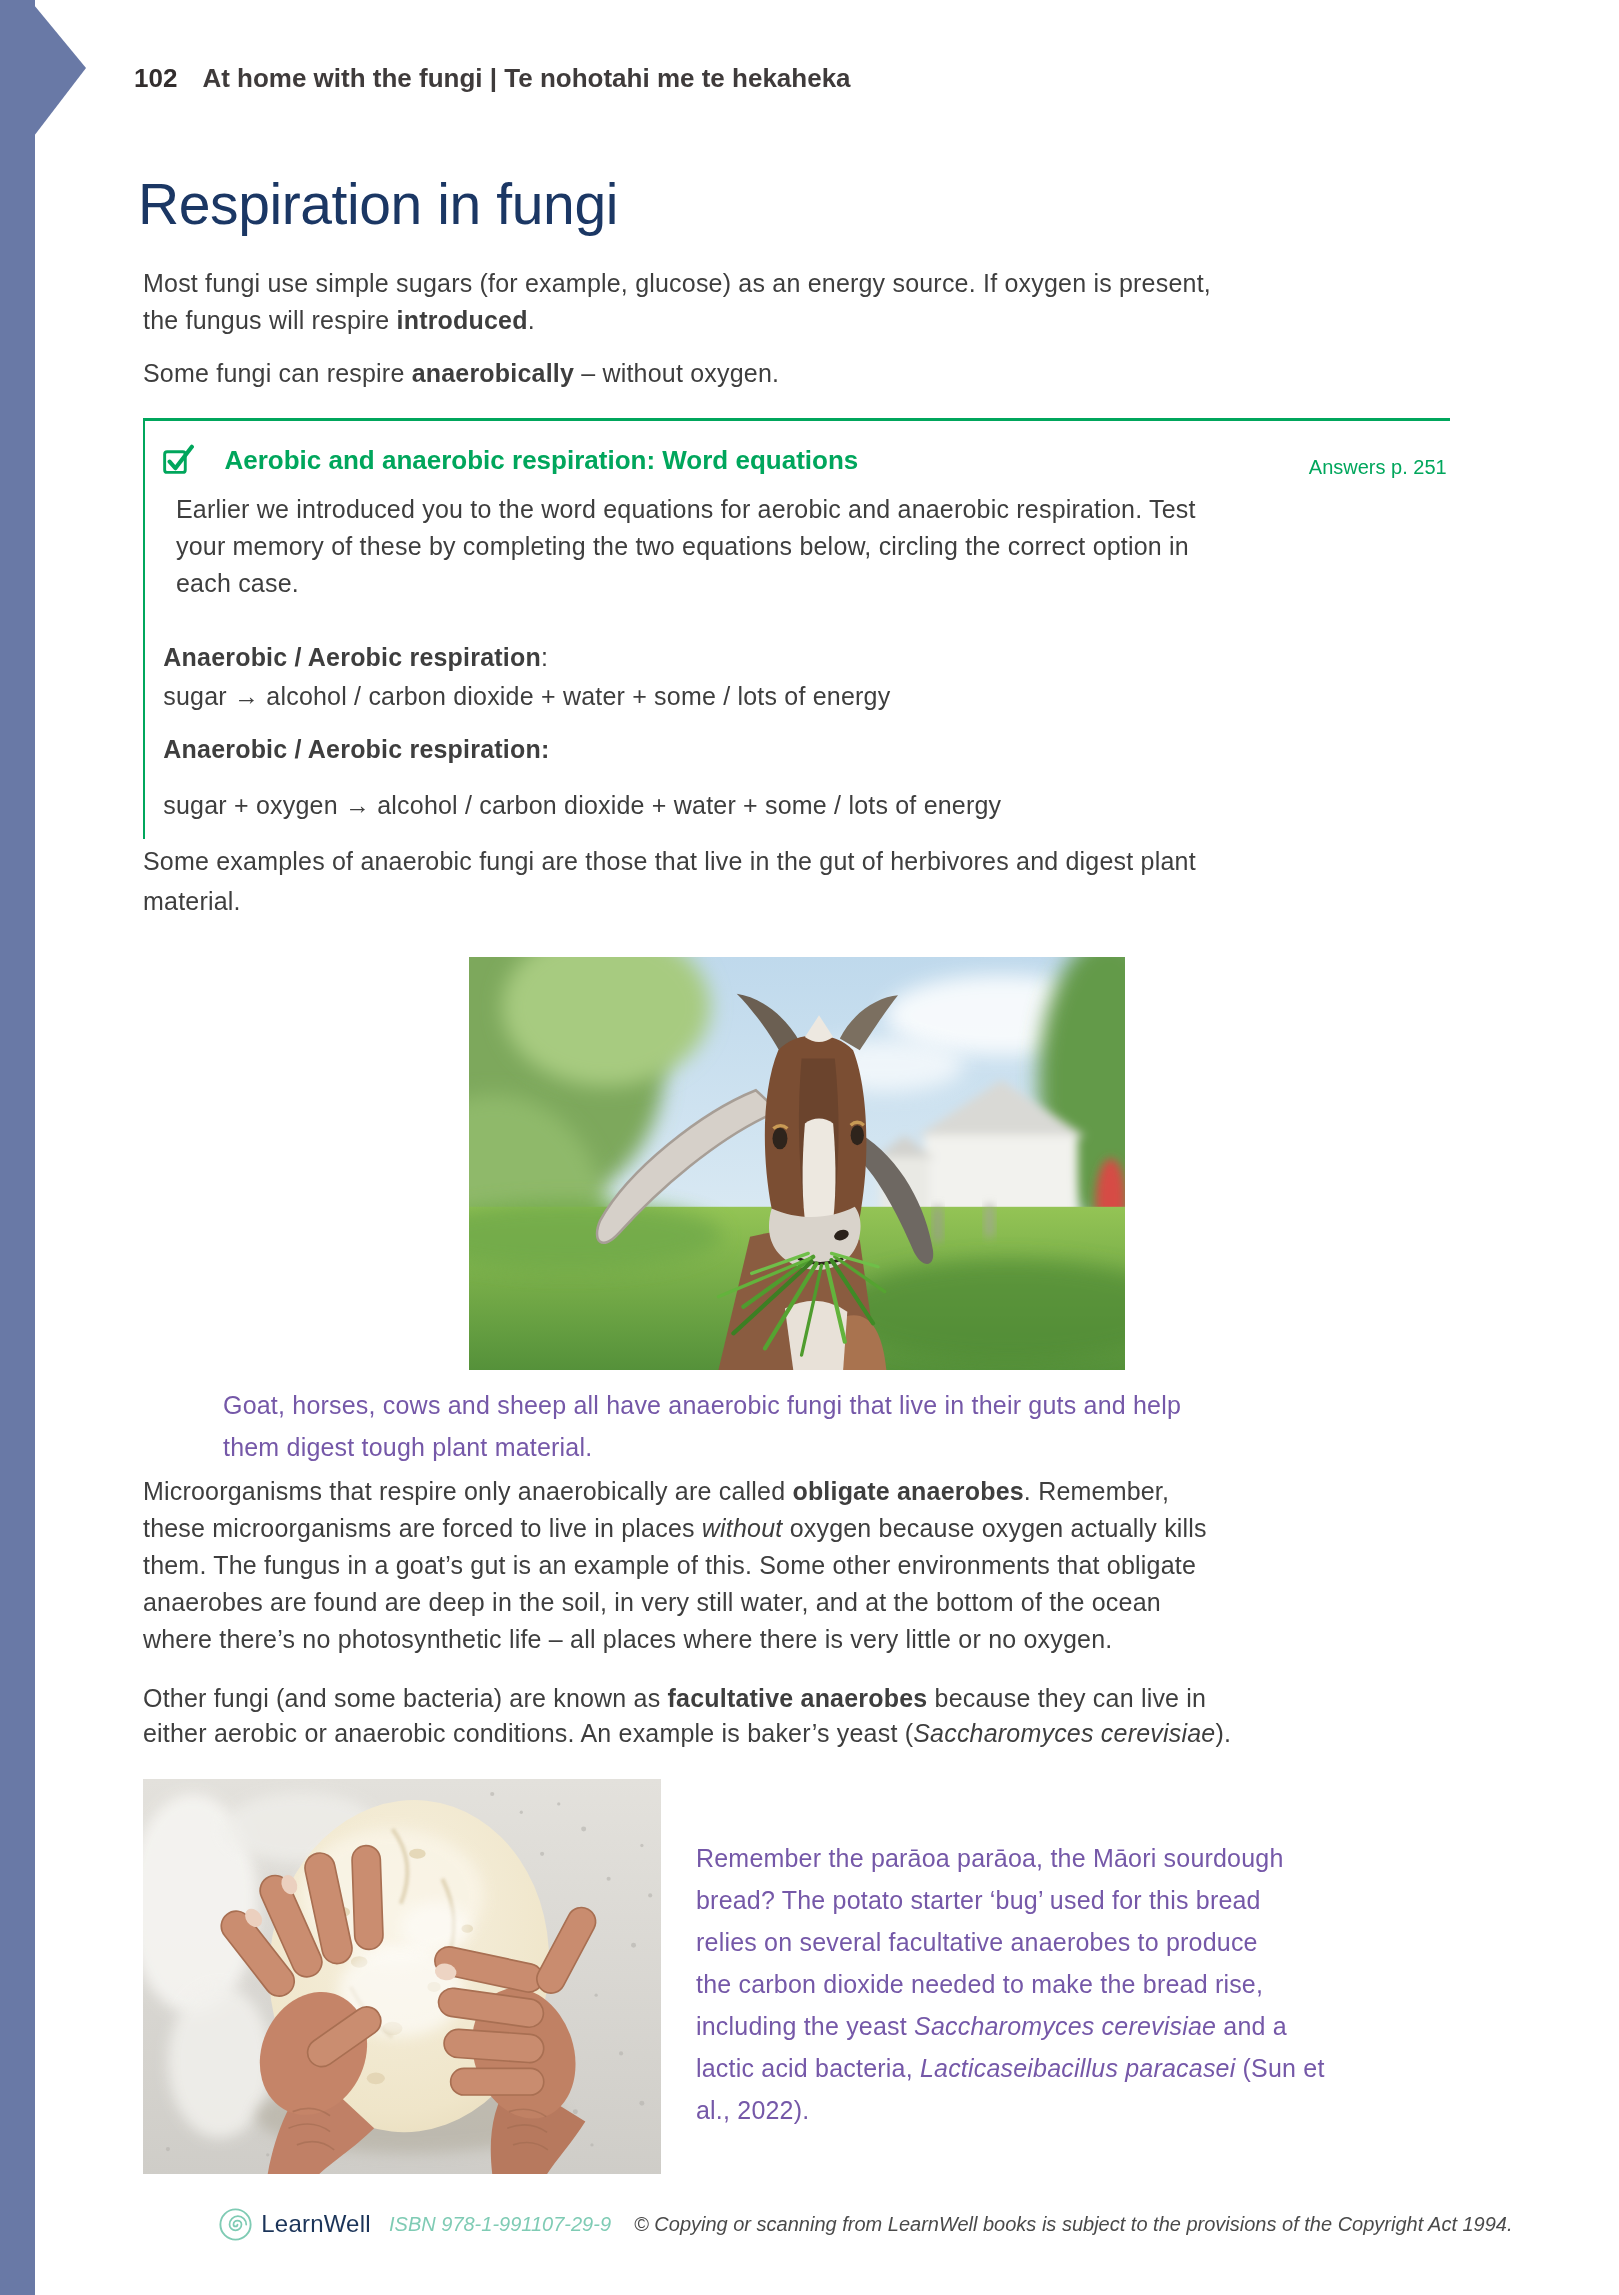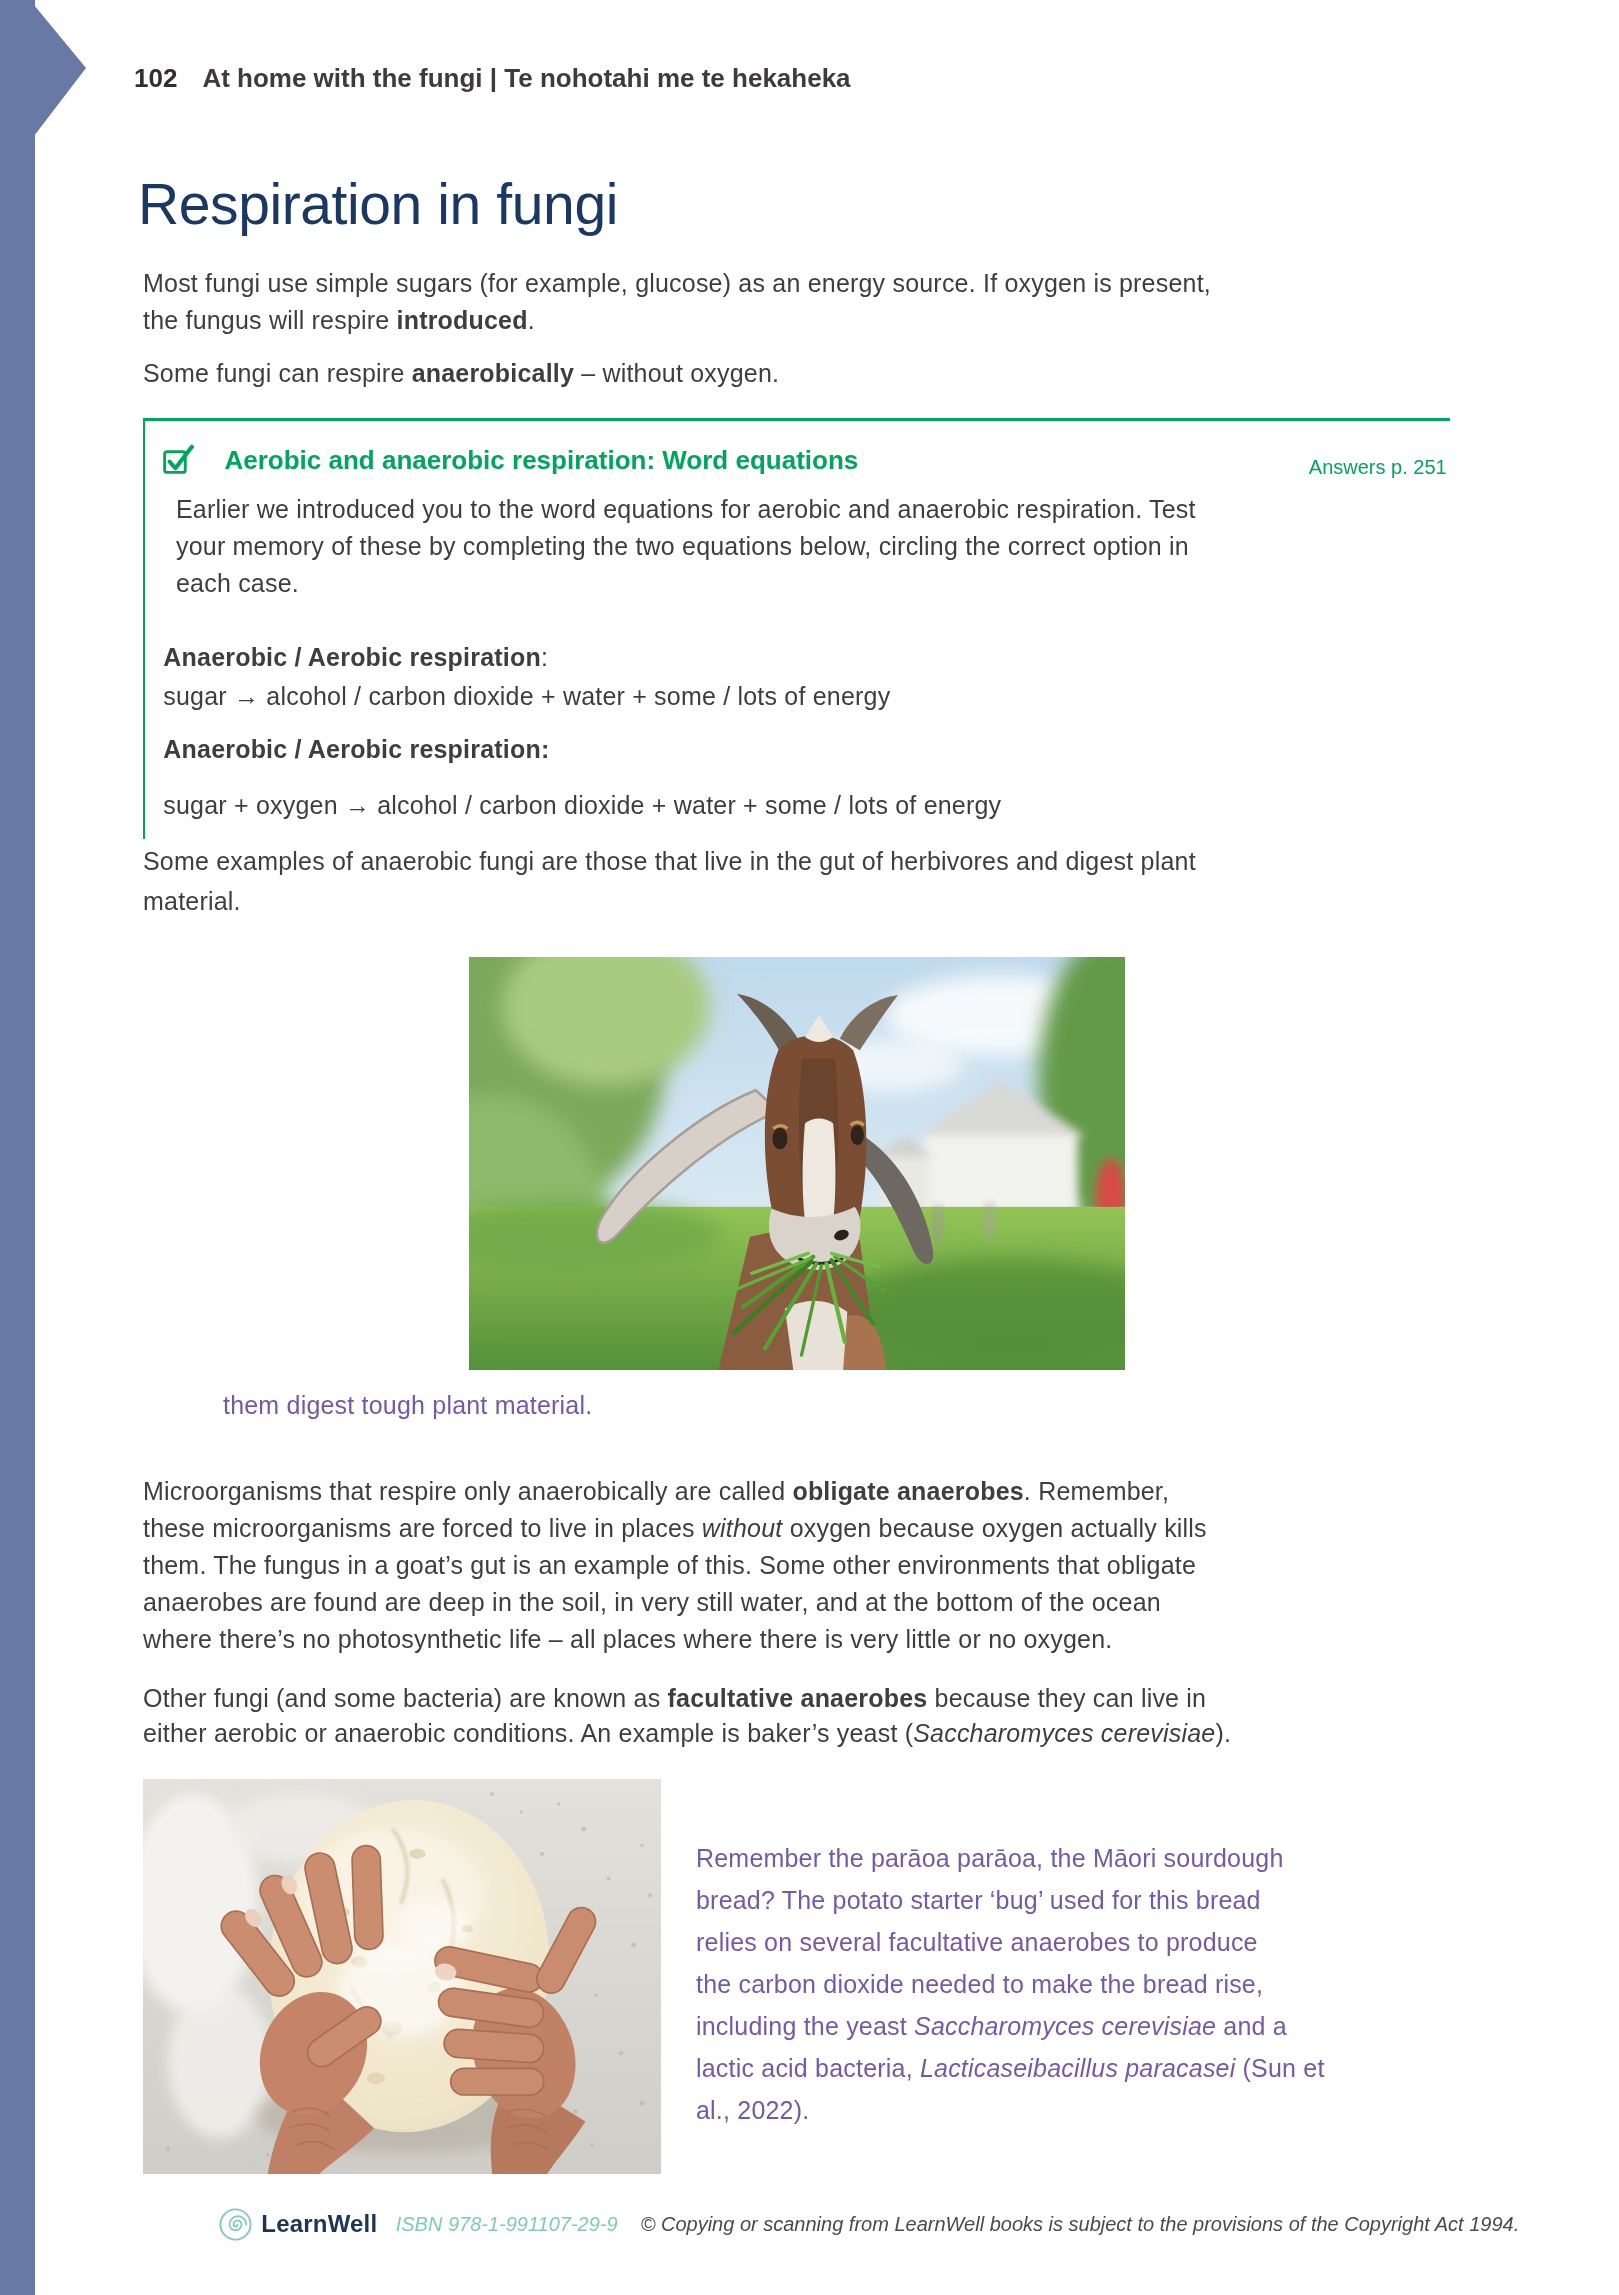"Goat, horses, cows and sheep" div.tline { html: none -> <div>Goat, horses, cows and sheep all have anaerobic fungi that live in their guts and help</div> }
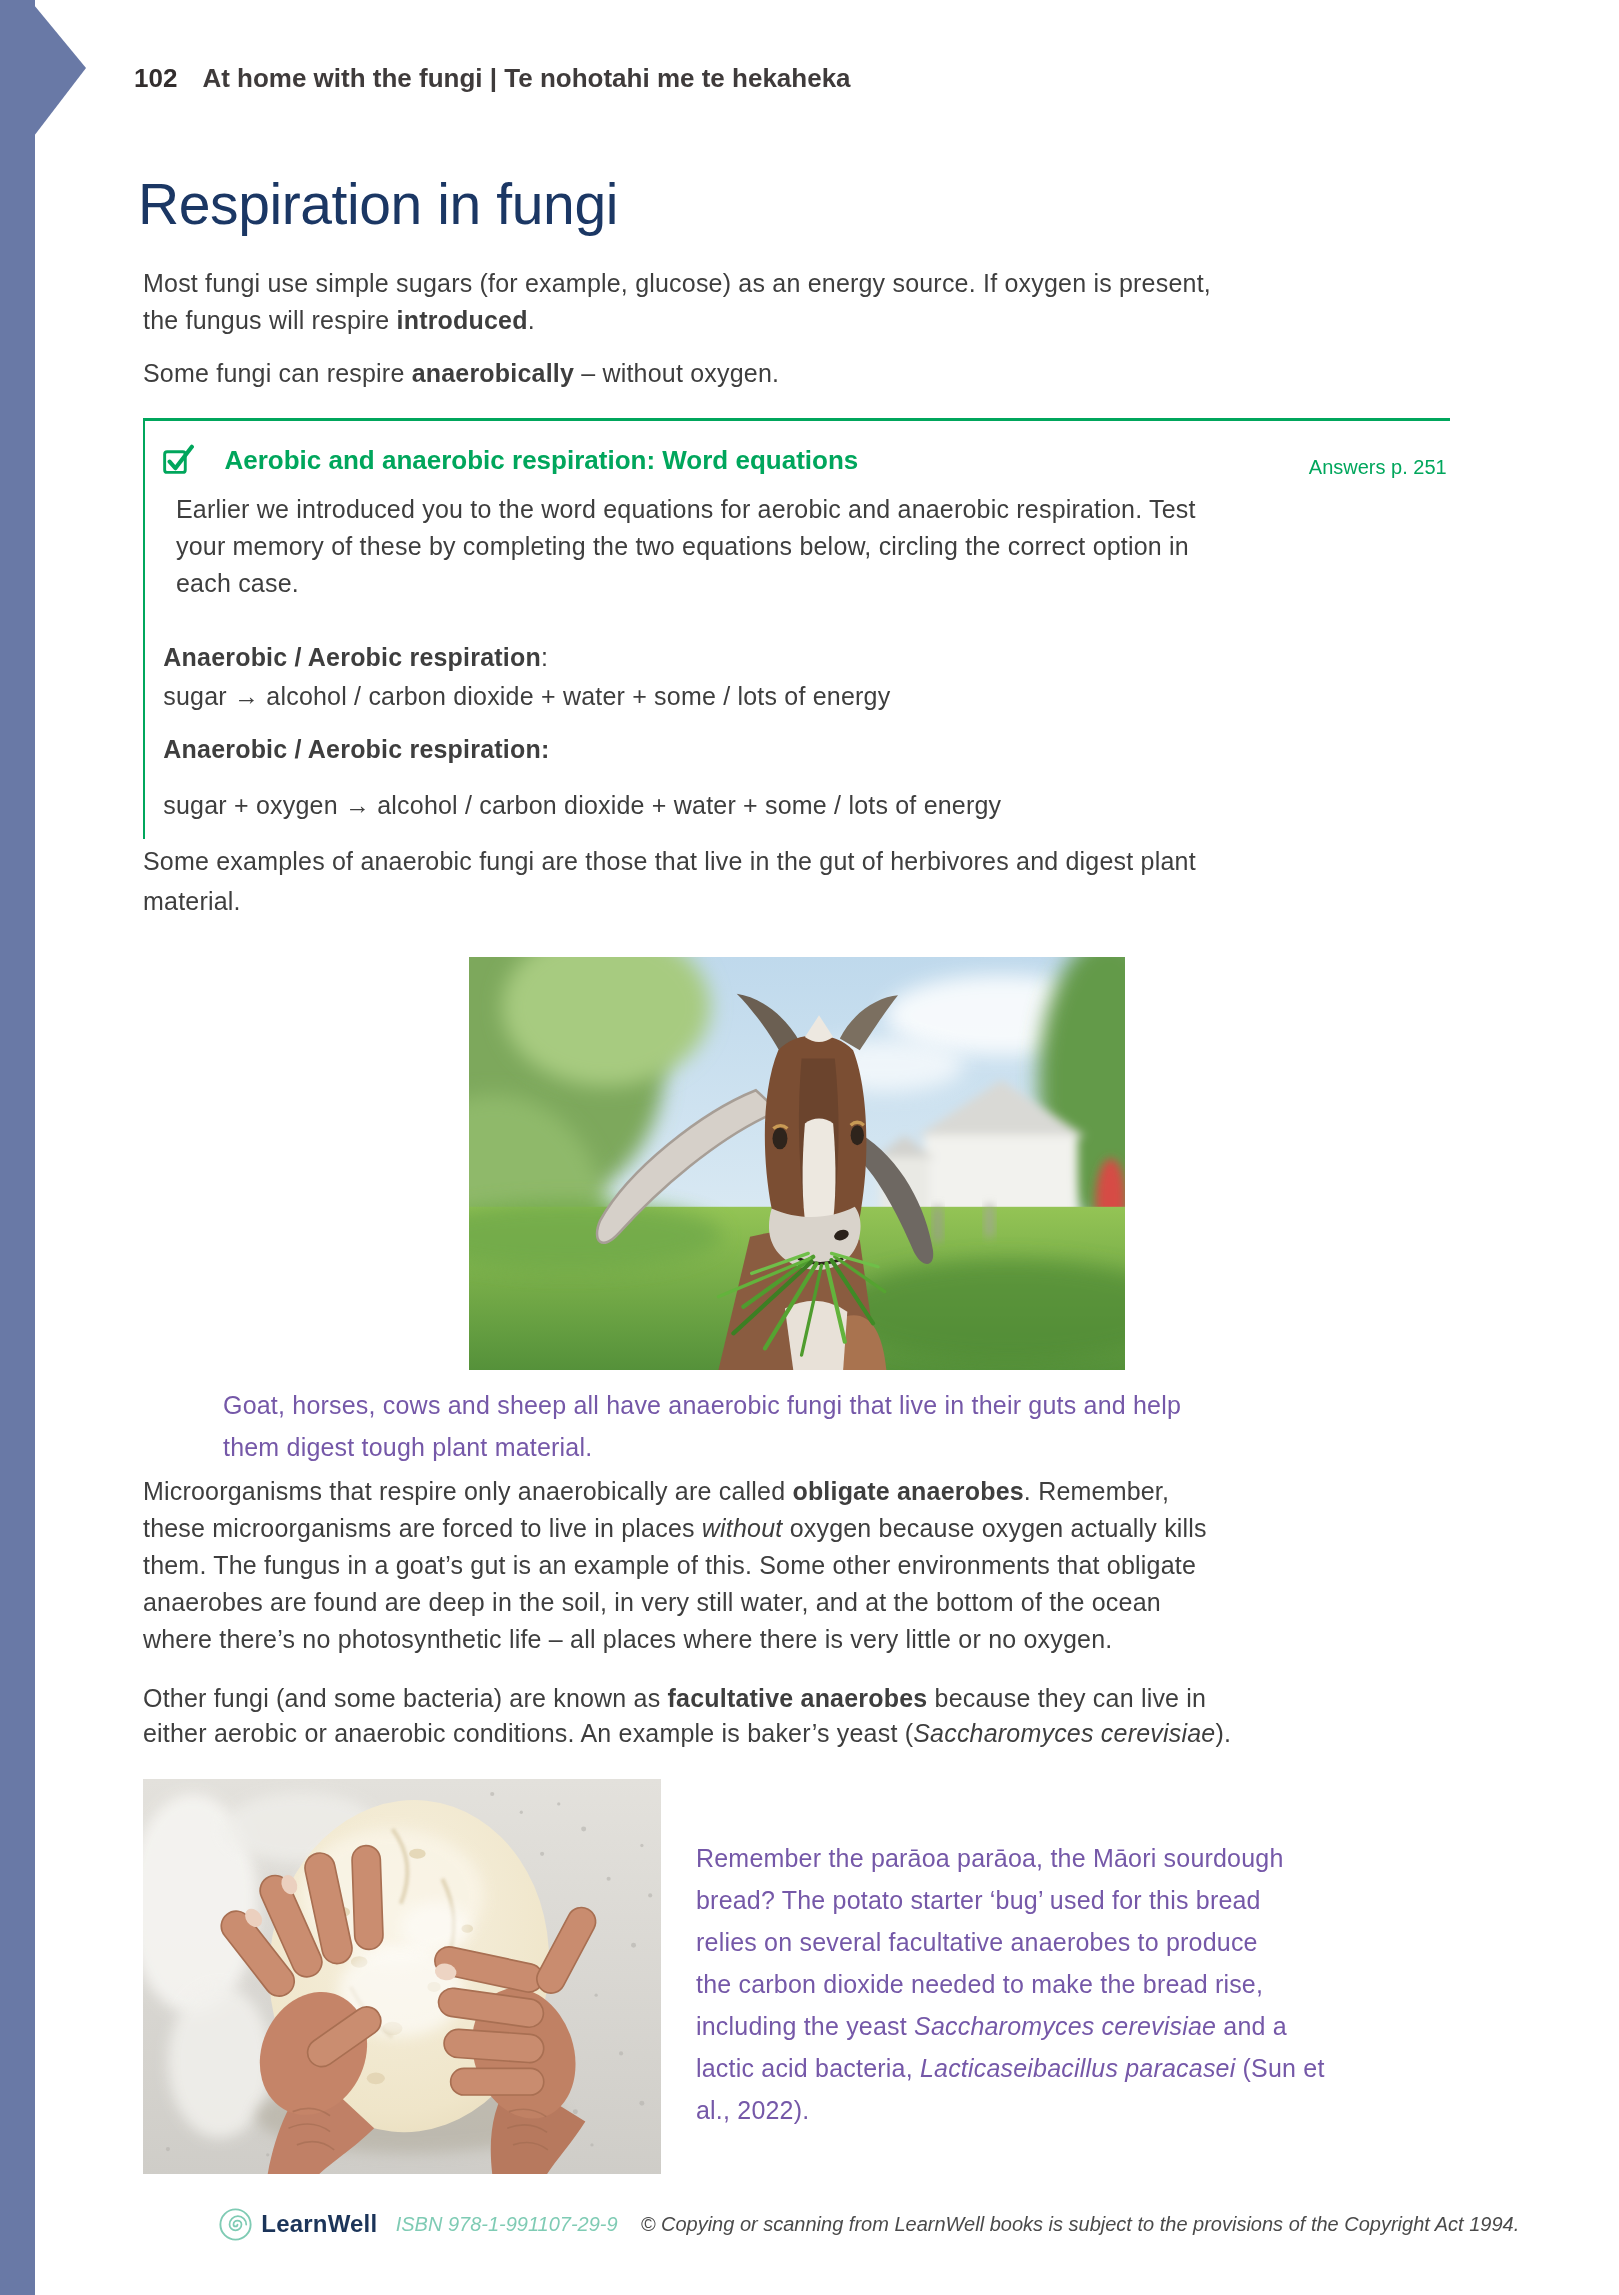"LearnWell" #footer-brand { font-weight: 700 -> 400 }
